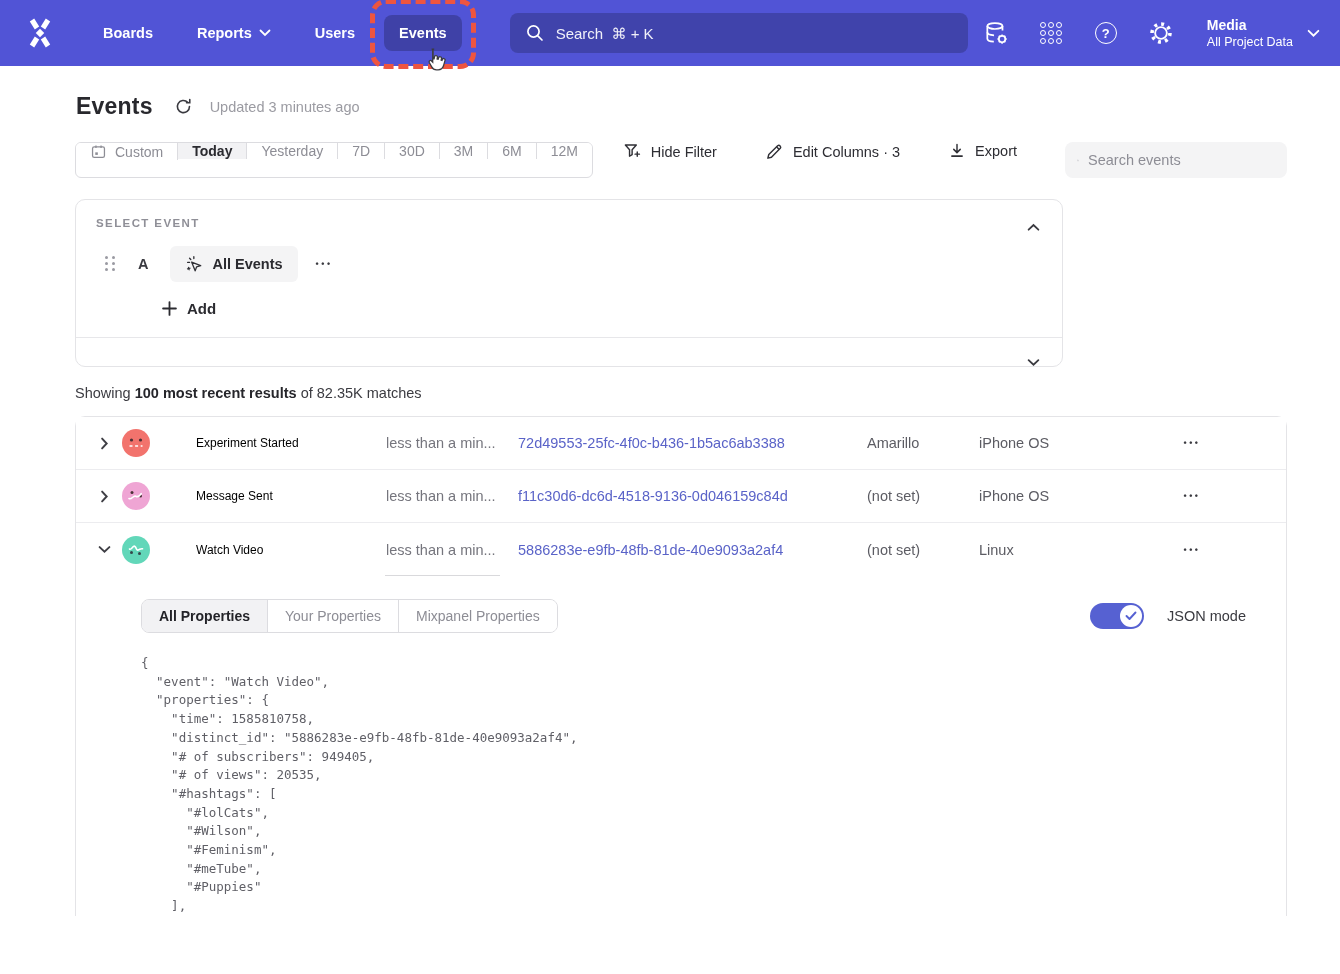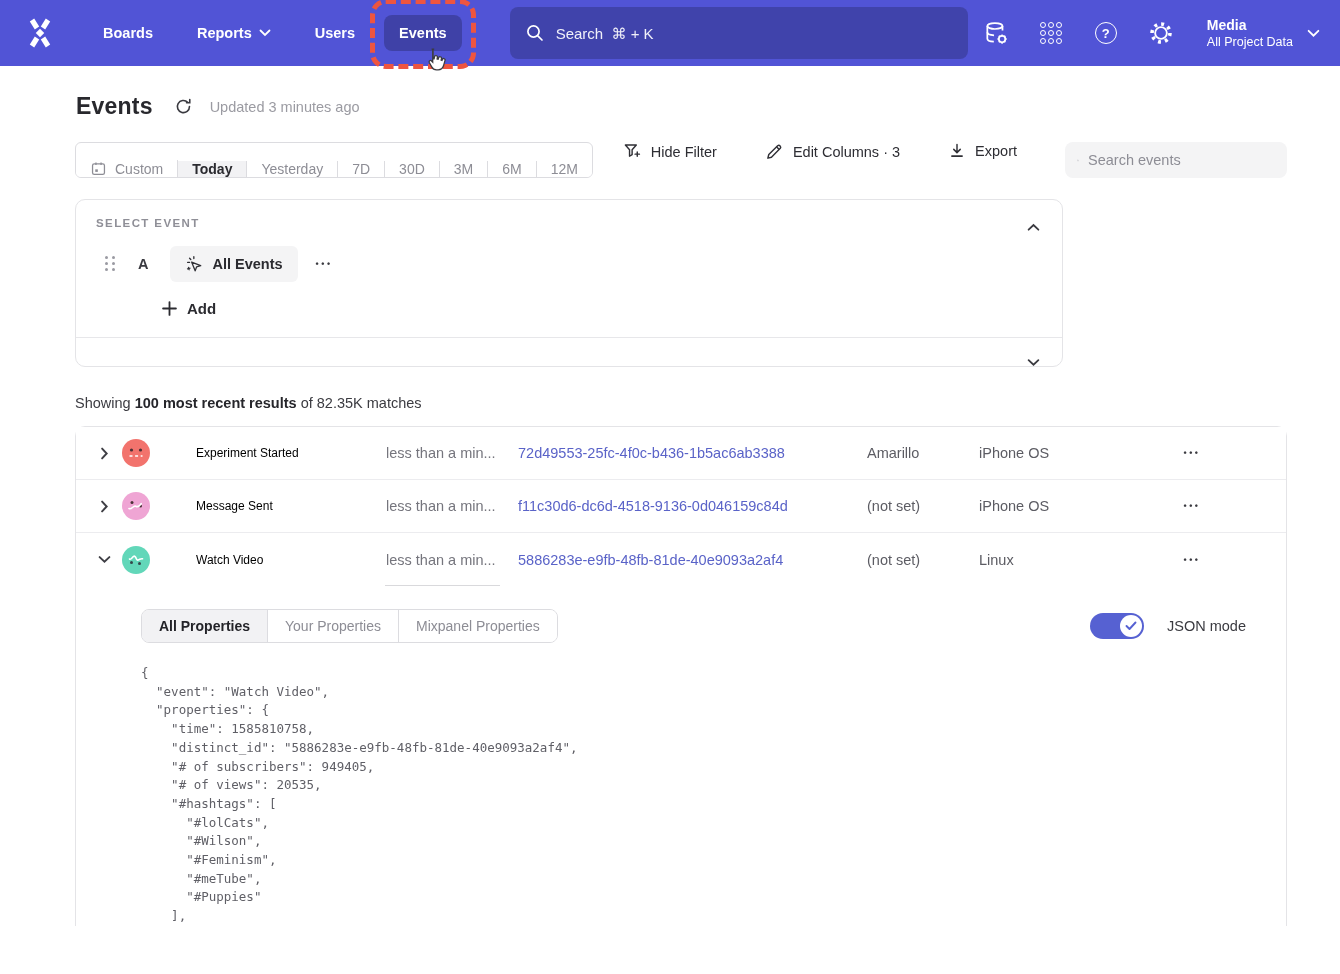"Search ⌘ + K" .nav-search { height: 52px -> 40px }
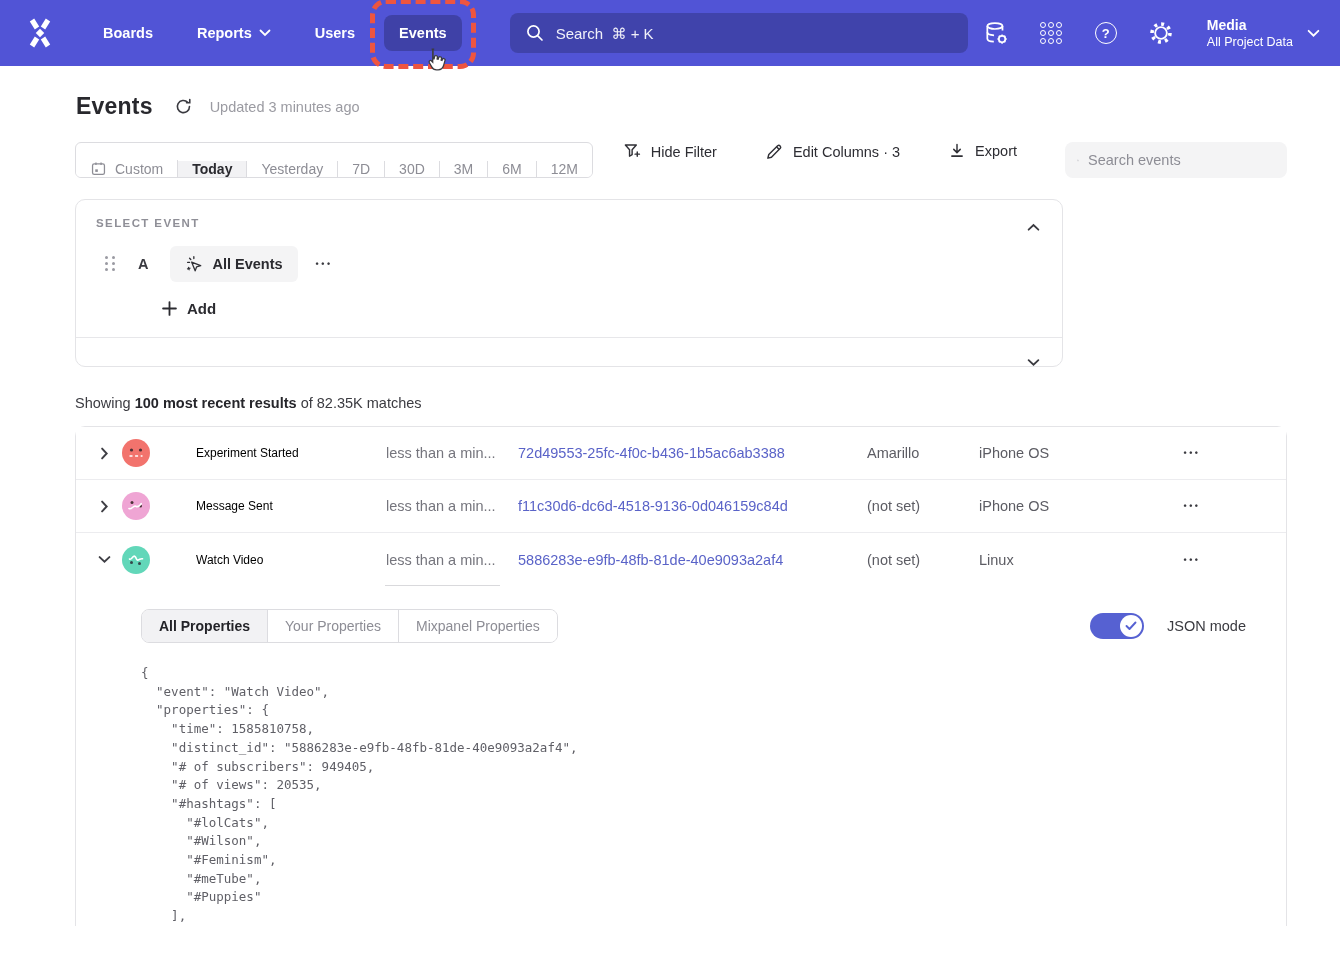"Custom" .seg-control { align-items: flex-end -> flex-start }
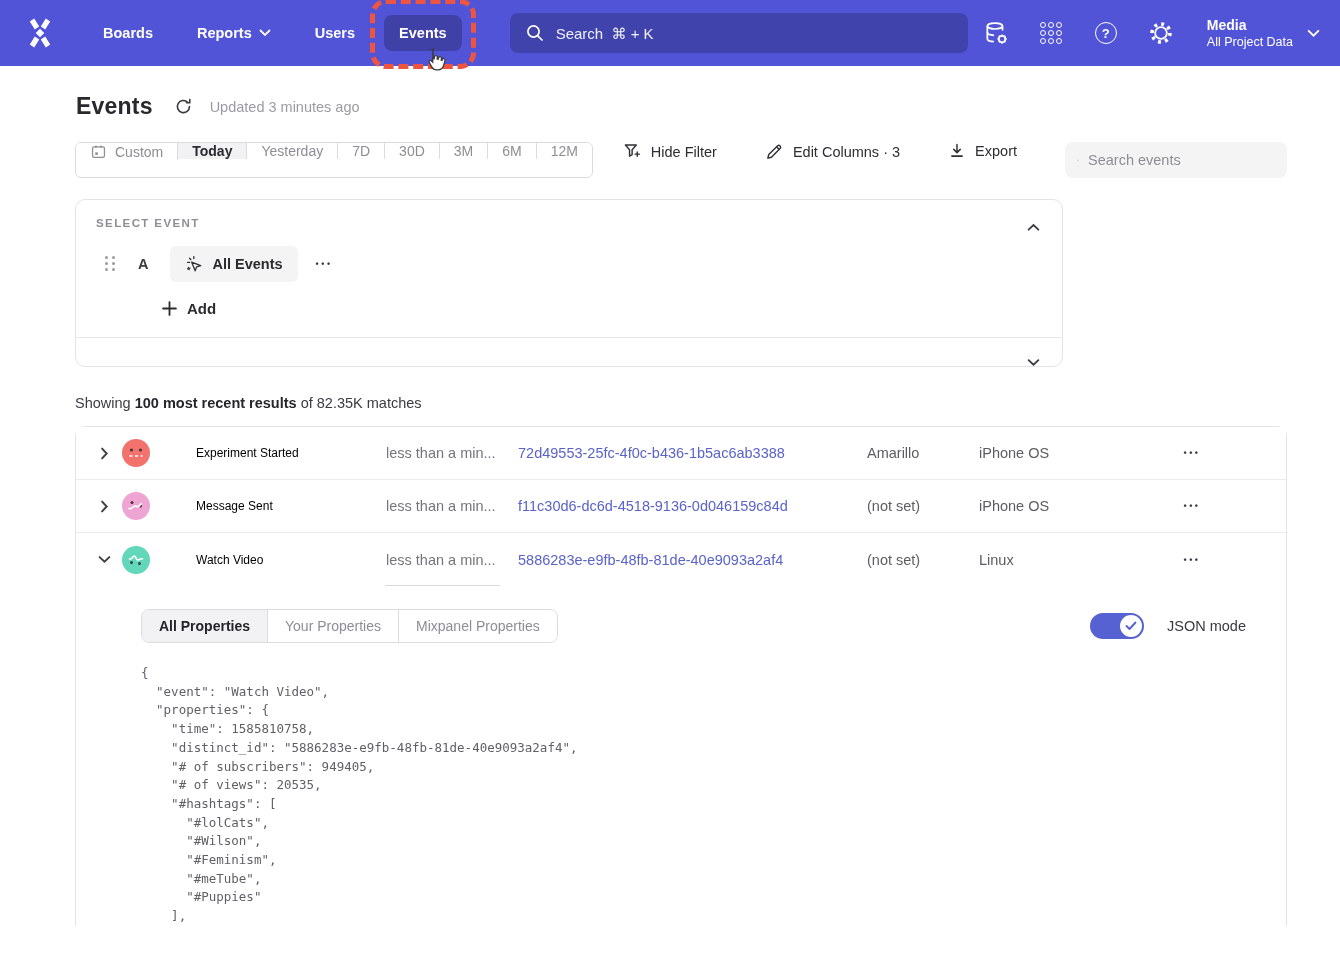"Showing 100 most recent results" .results-line { margin-top: 28px -> 18px }
